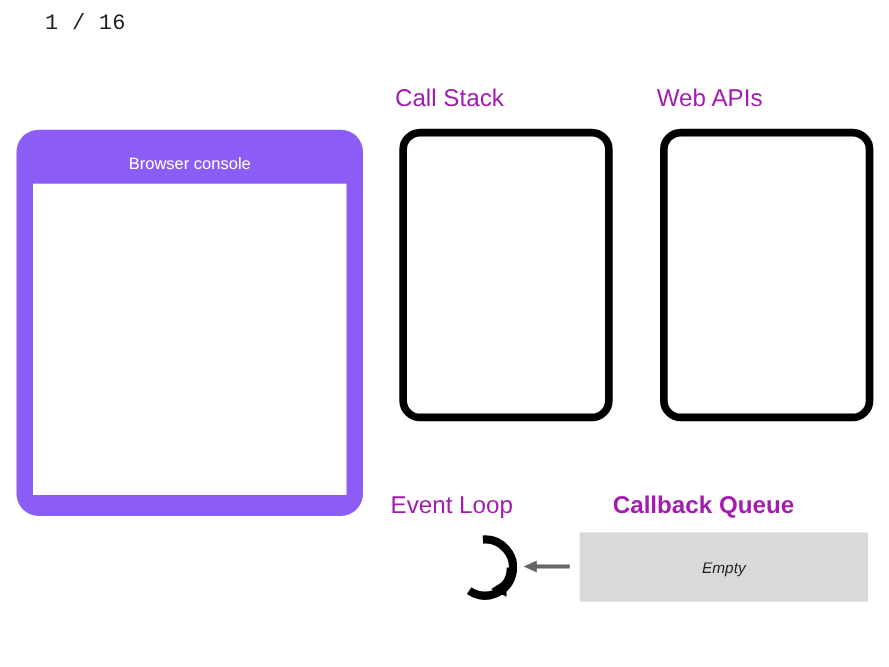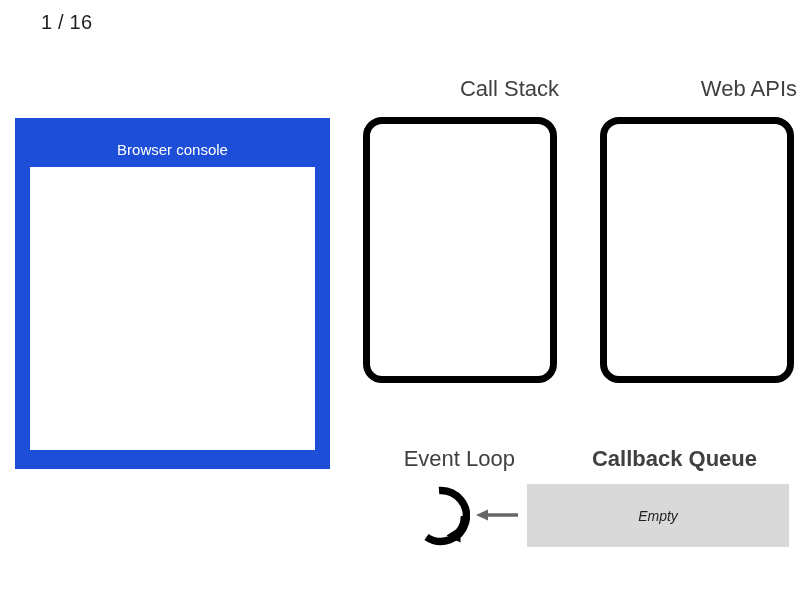"1 / 16" .slide-counter { font-family: none -> Liberation Mono, monospace }
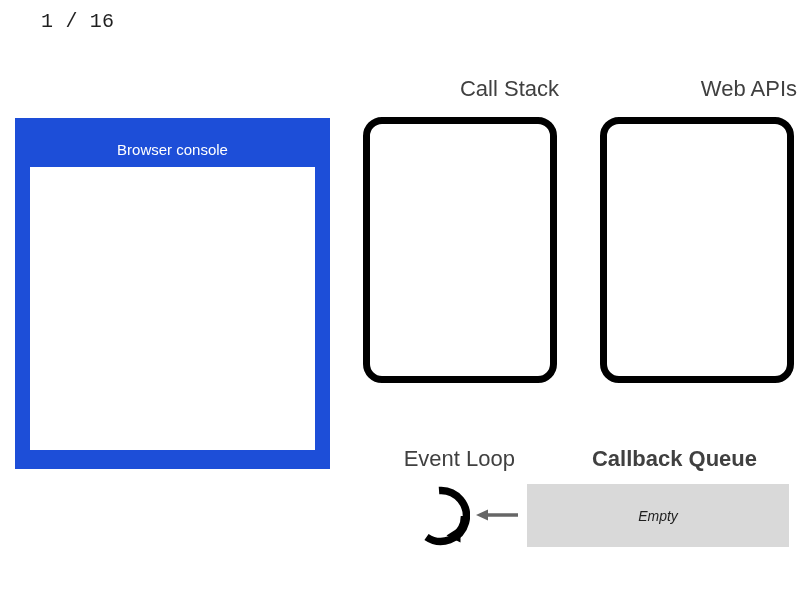"Call Stack" .heading { color: #404040 -> #a21caf; text-align: right -> left }
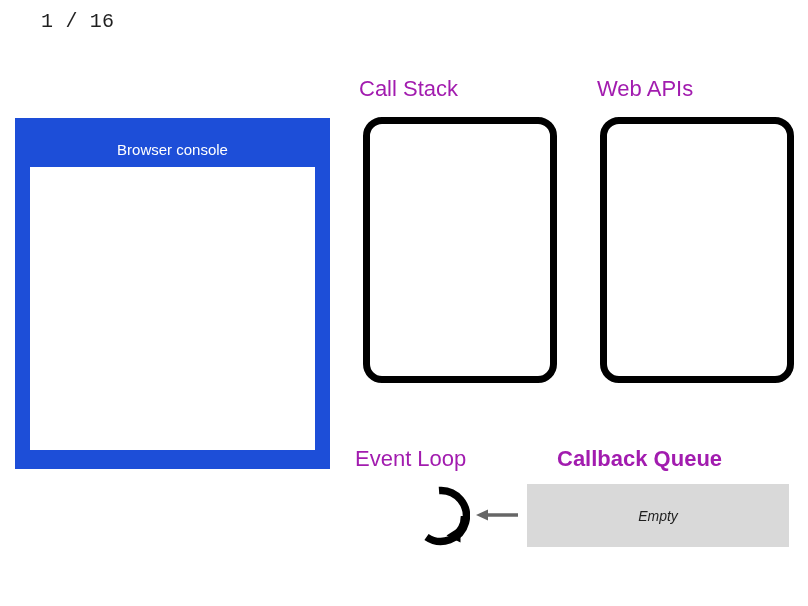"Browser console" .console-panel { background: #1d4ed8 -> #8b5cf6; border-radius: none -> 20px }
